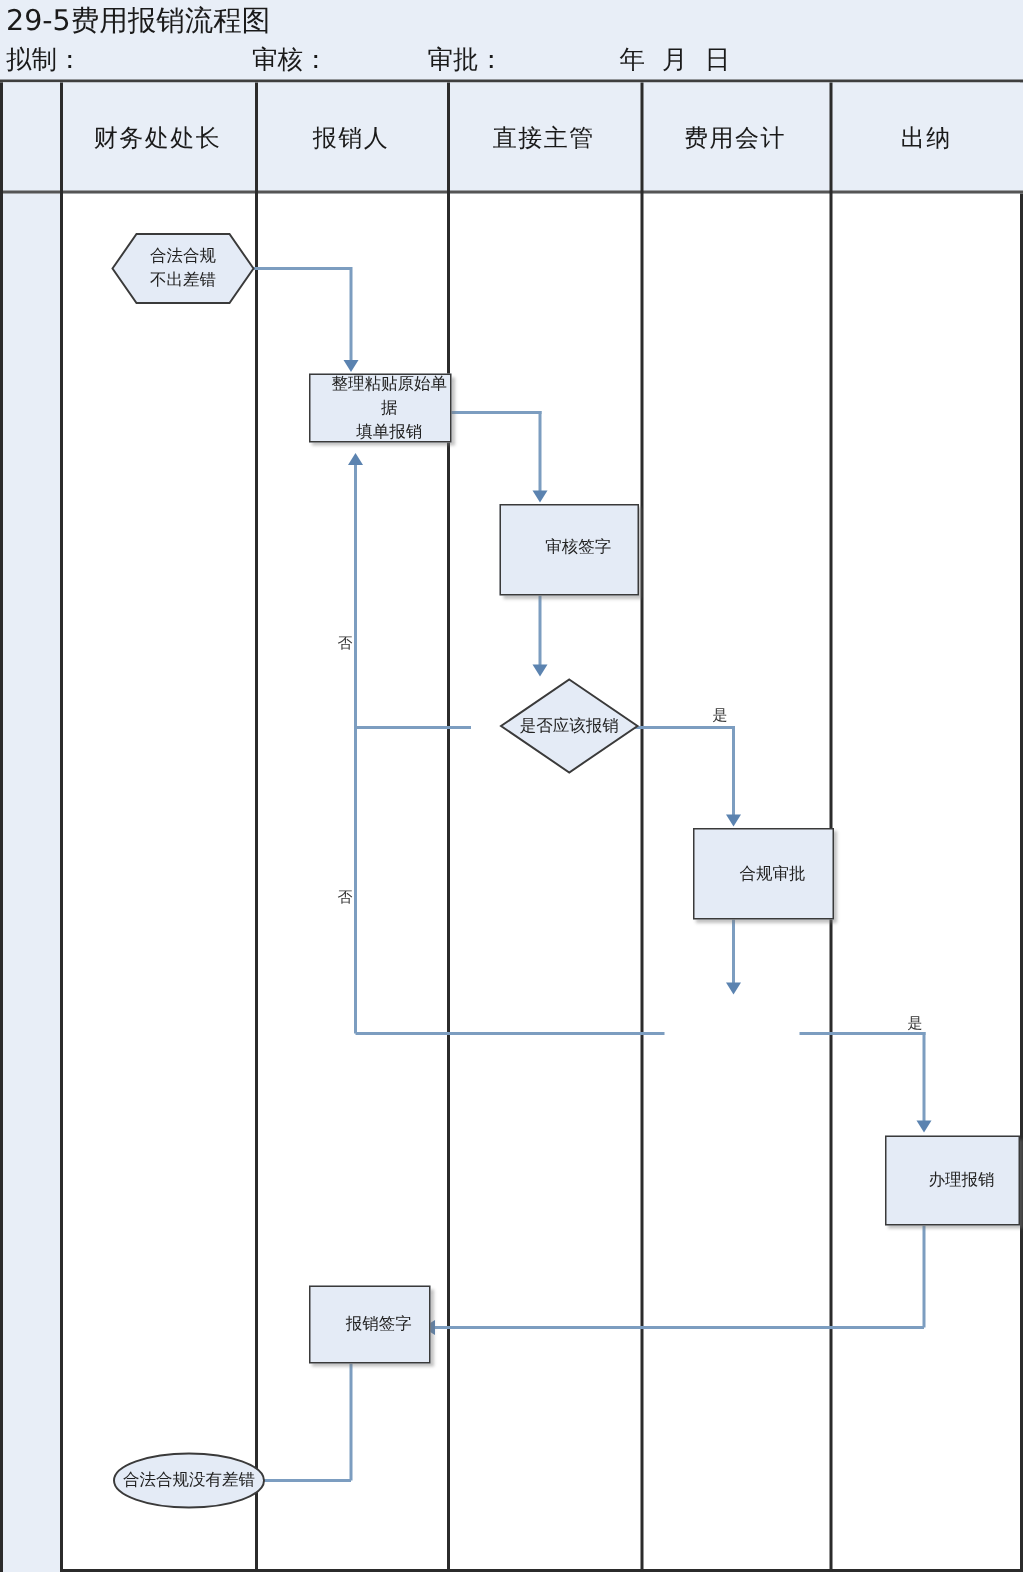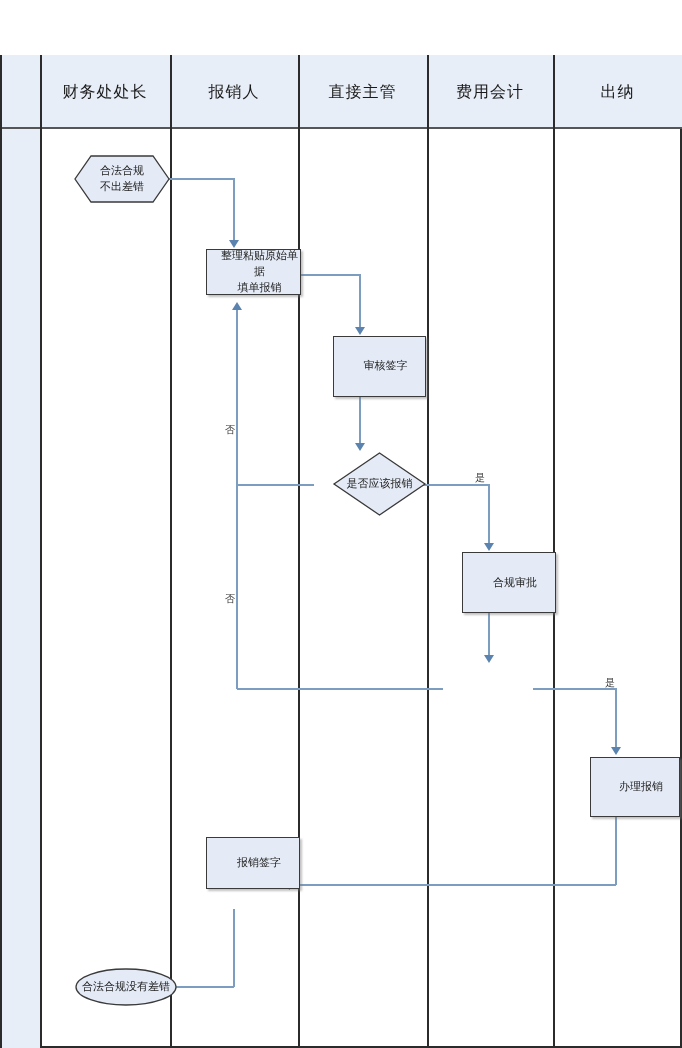"29-5费用报销流程图" div.titleblock { html: none -> <div> <div>29-5费用报销流程图</div> <div>拟制：</div> <div>审核：</div> <div>审批：</div> <div>年 月 日</div> </div> }
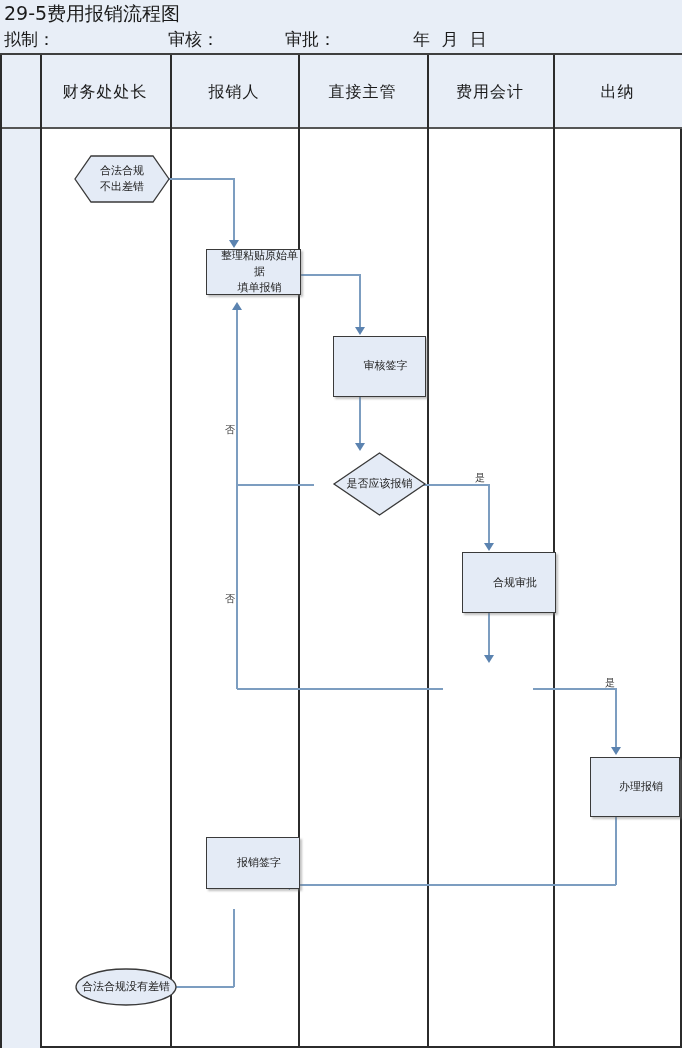"报销签字" div.node { top: 837px -> 857px; width: 94px -> 81px }
